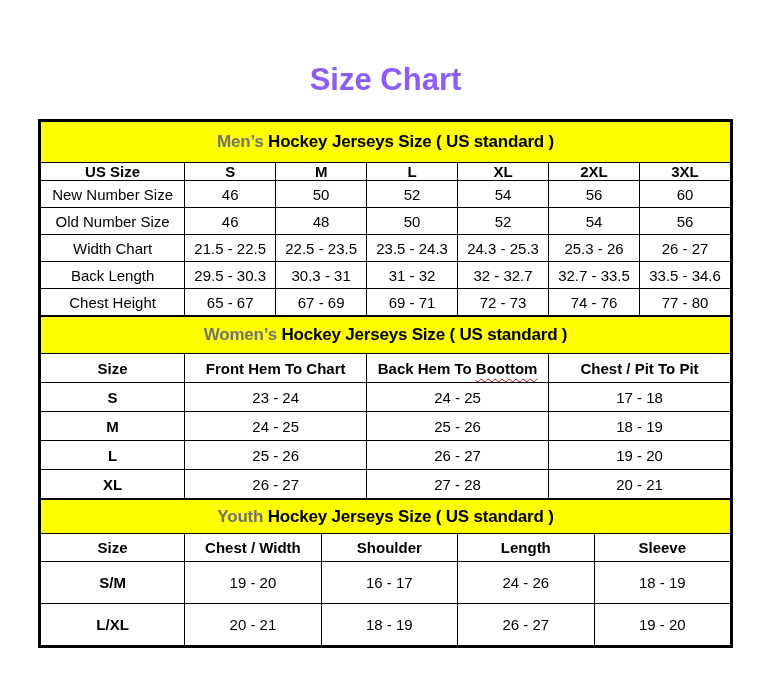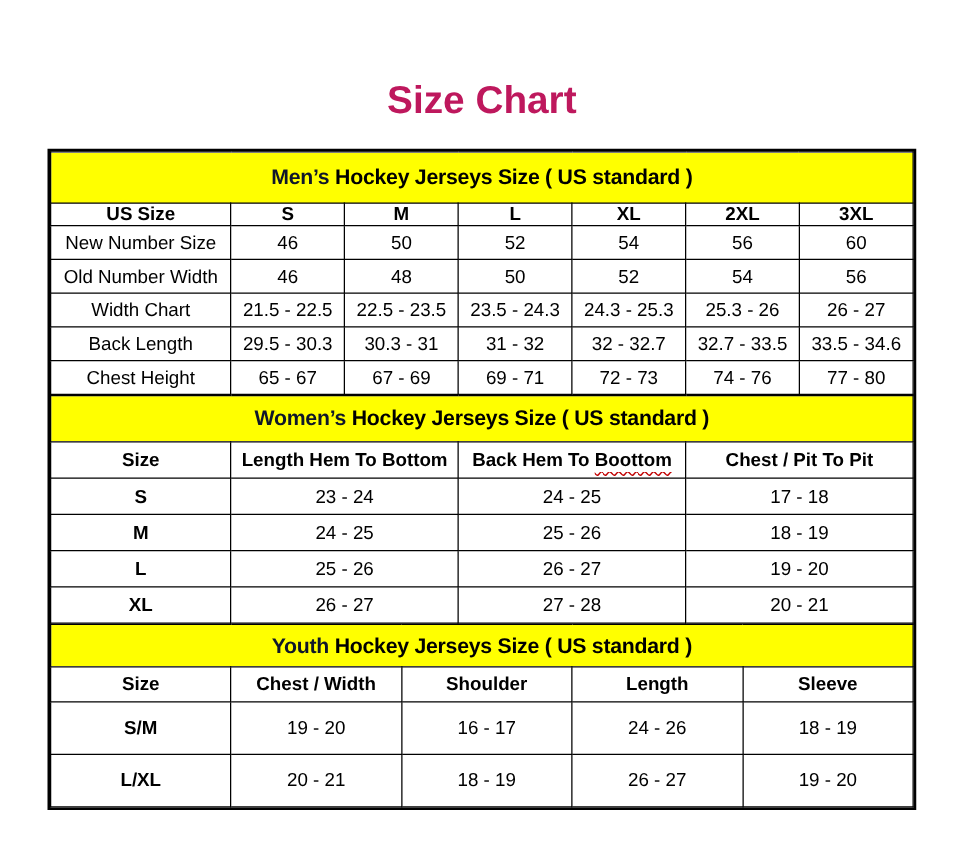"Size Chart" .title { color: #be185d -> #8b5cf6 }
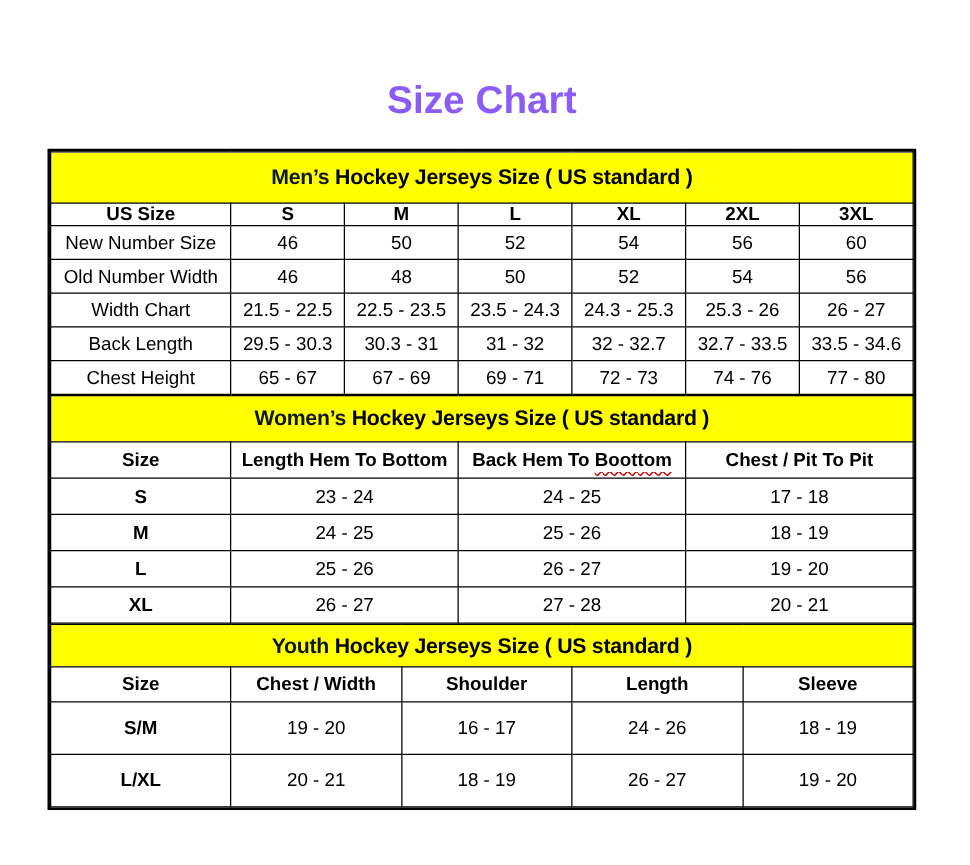"Men’s" .accent { color: #0f172a -> #737373 }
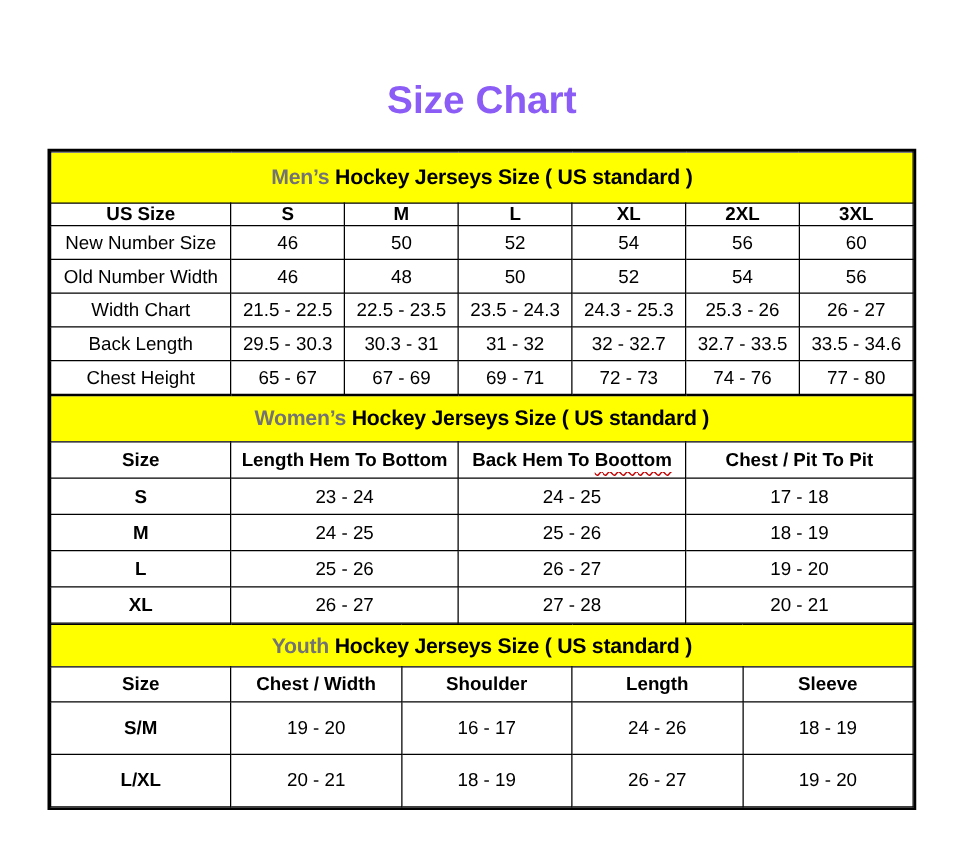"Old Number Width" td.label { text: Width -> Size }
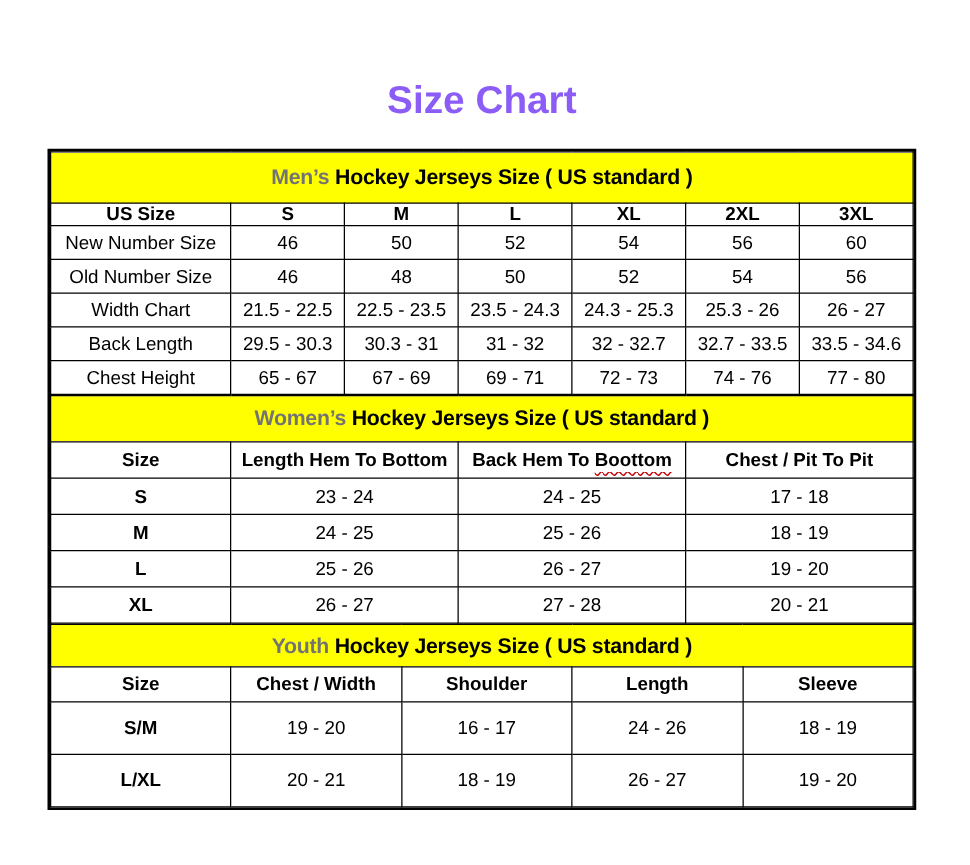"Length Hem To Bottom" th { text: Length Hem To Bottom -> Front Hem To Chart }
